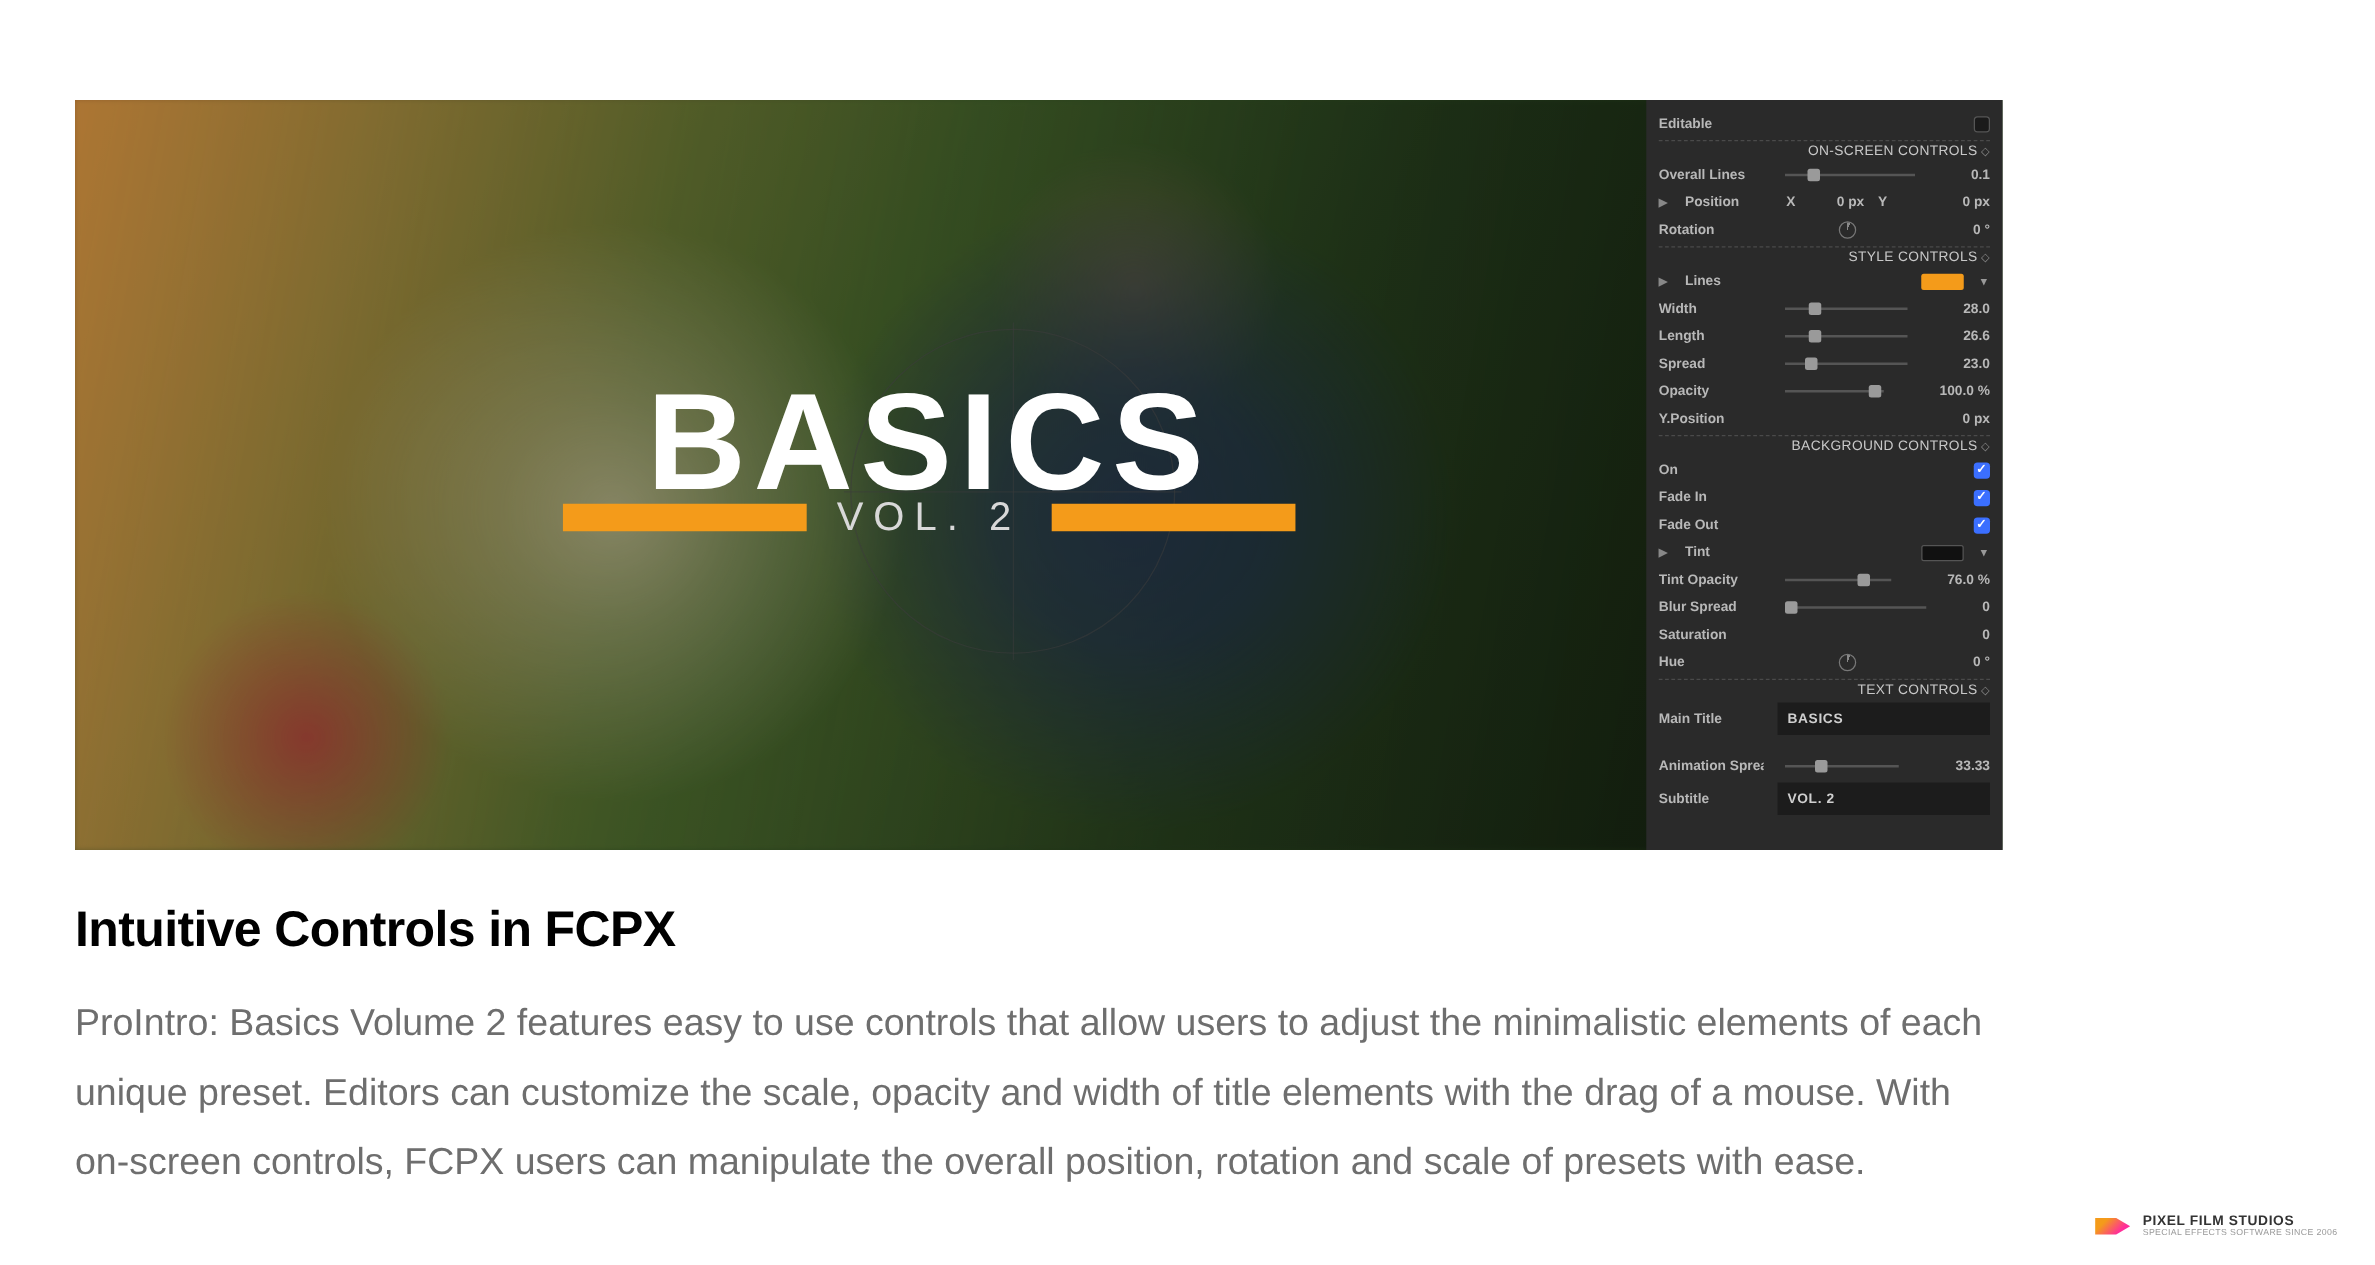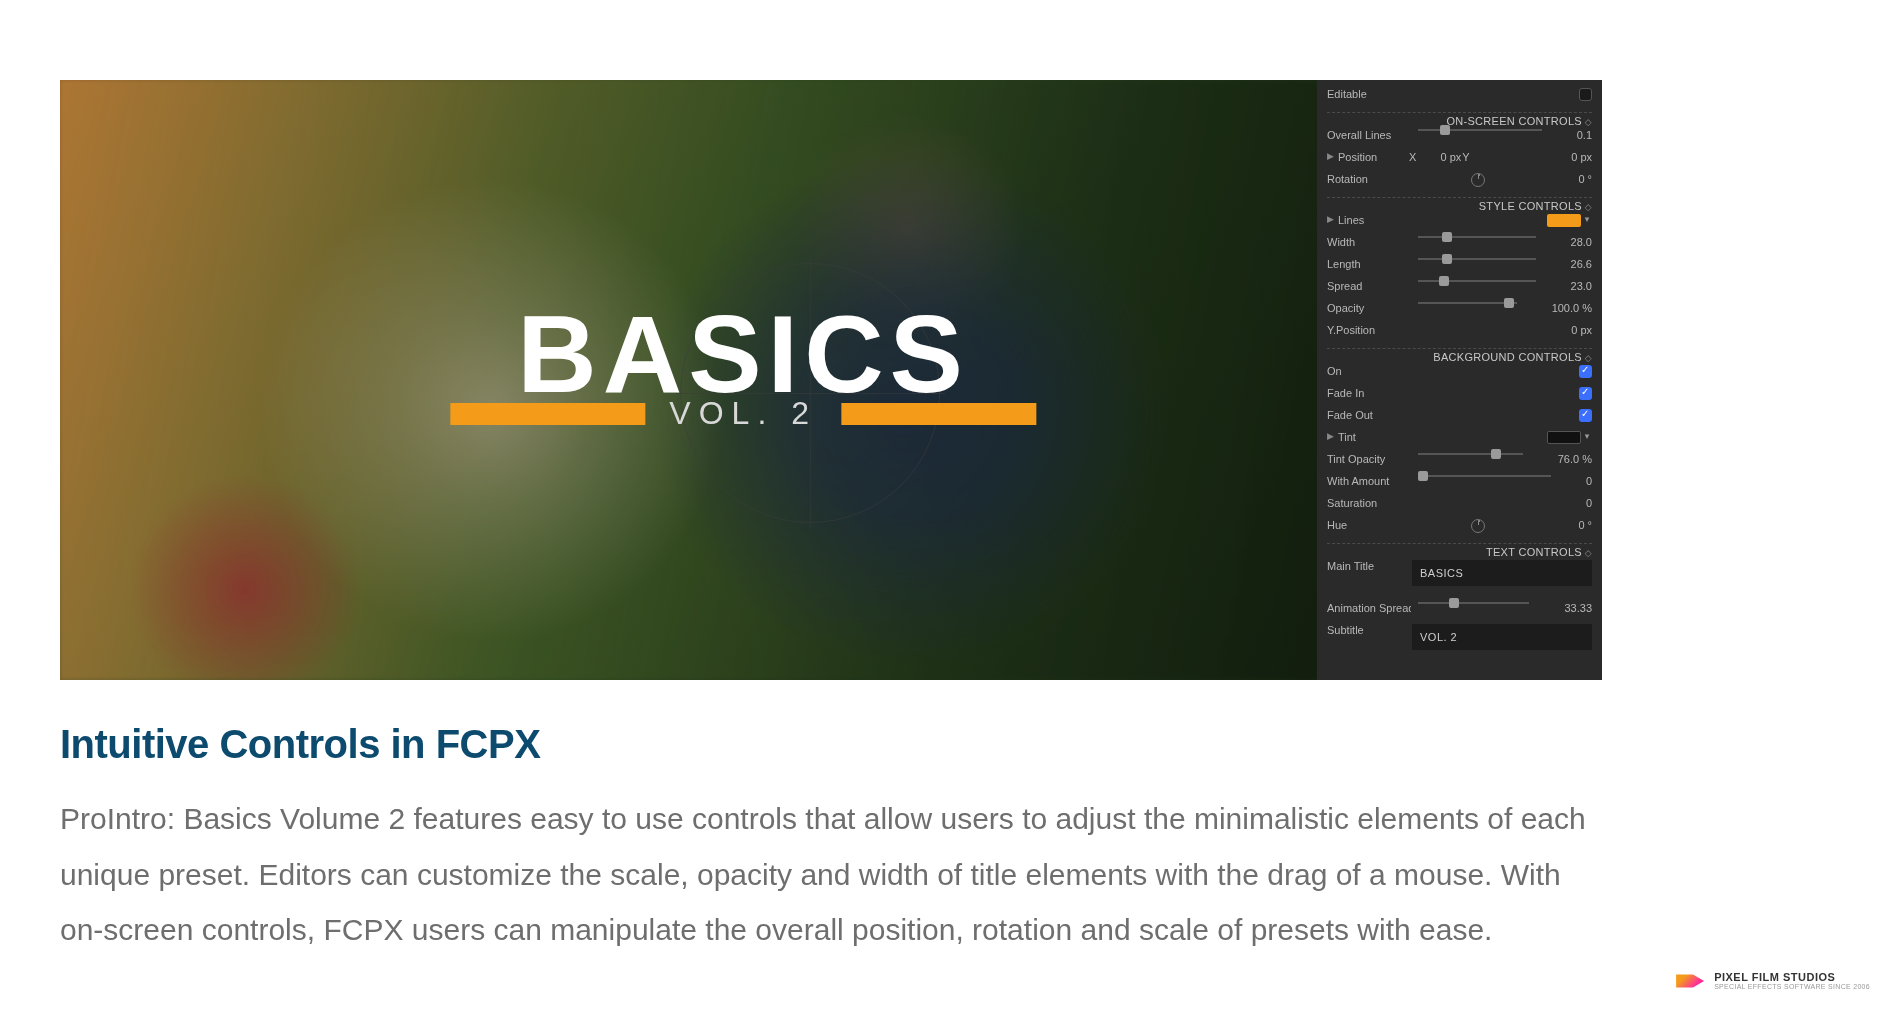"Editable" .row { align-items: flex-start -> center; font-weight: none -> bold; gap: 1px -> 11px }
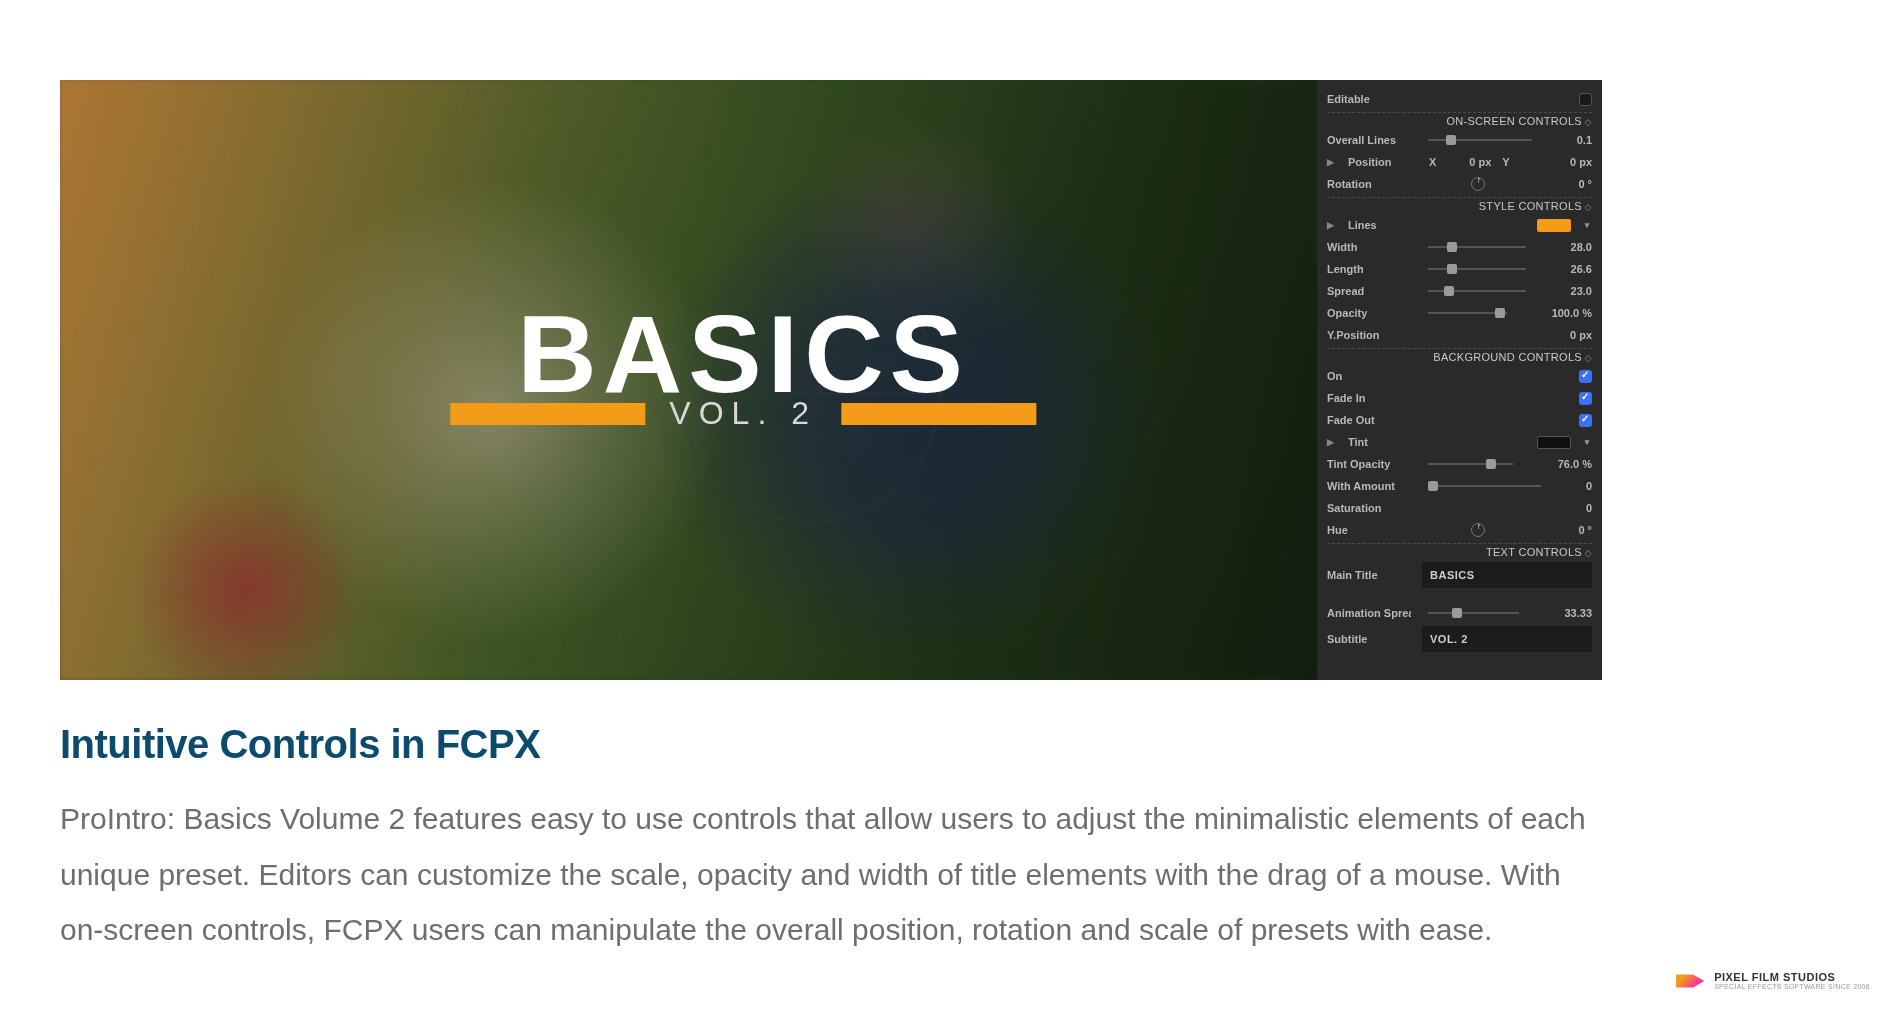"With Amount" span.lbl { text: With Amount -> Blur Spread }
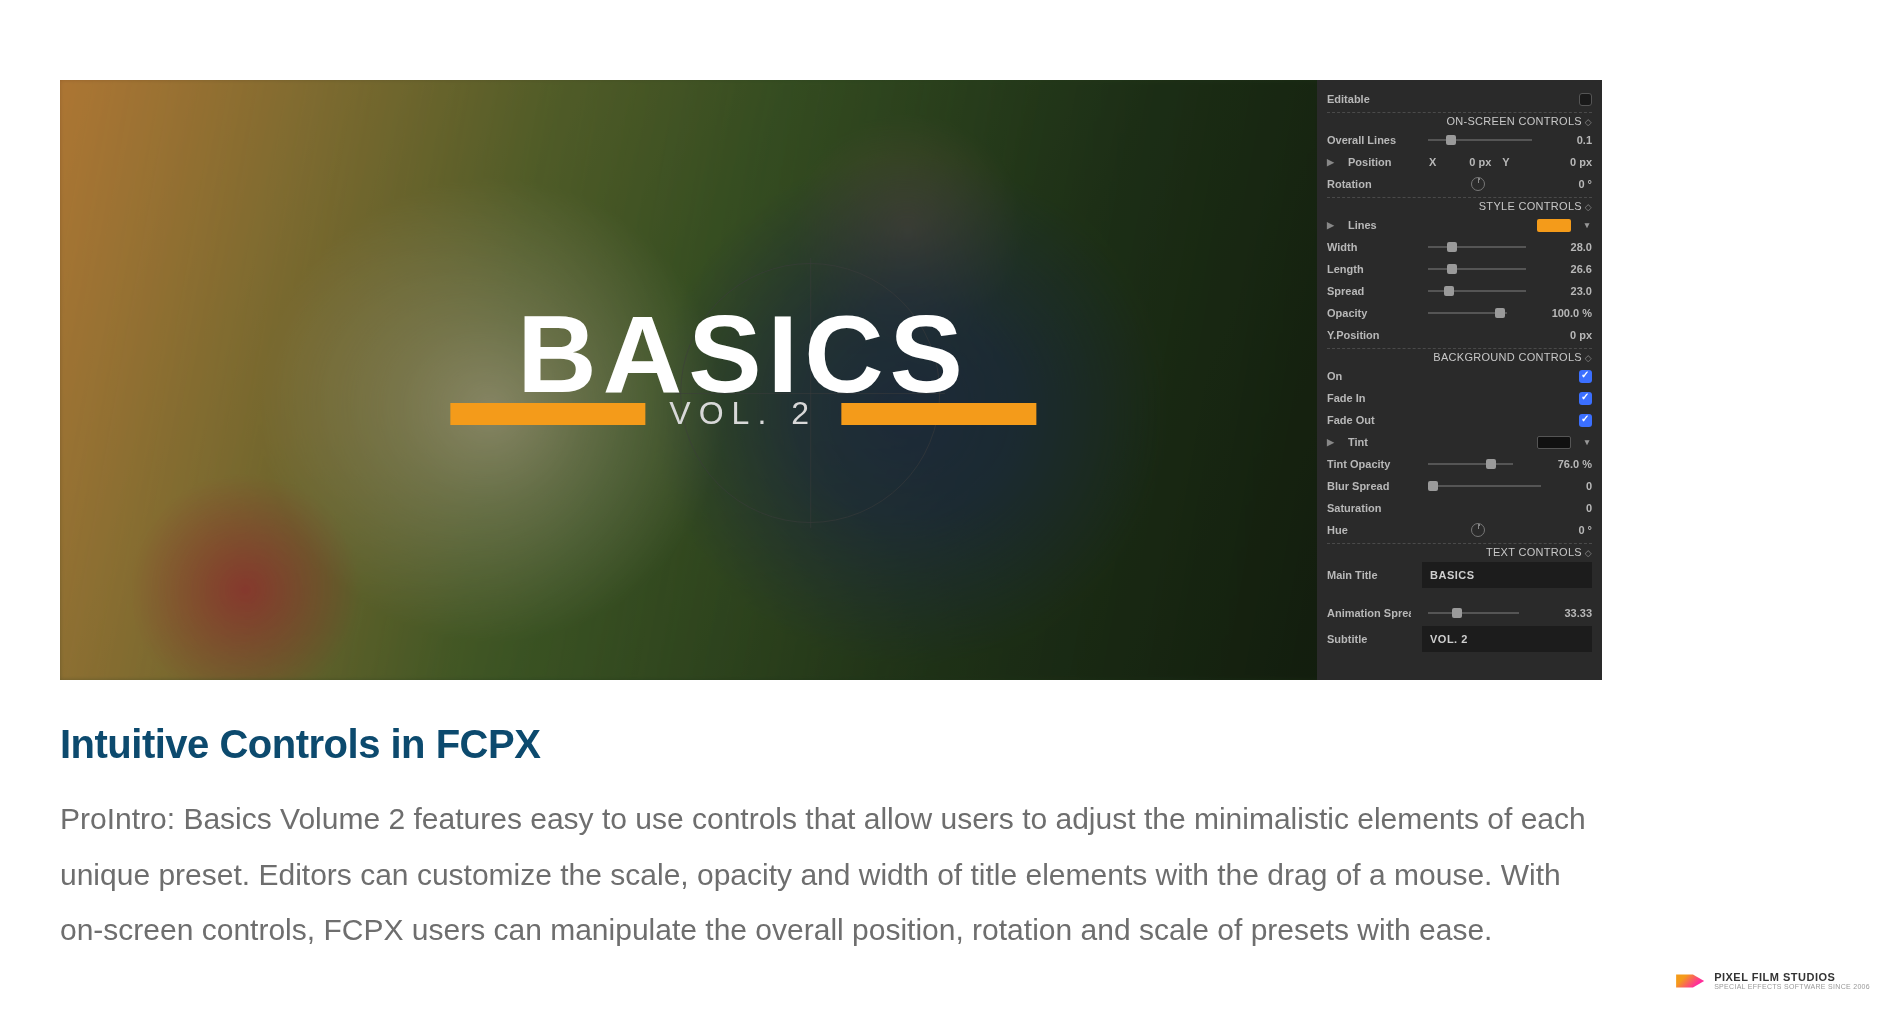"Intuitive Controls in FCPX" .heading { color: #0c4a6e -> #000000 }
